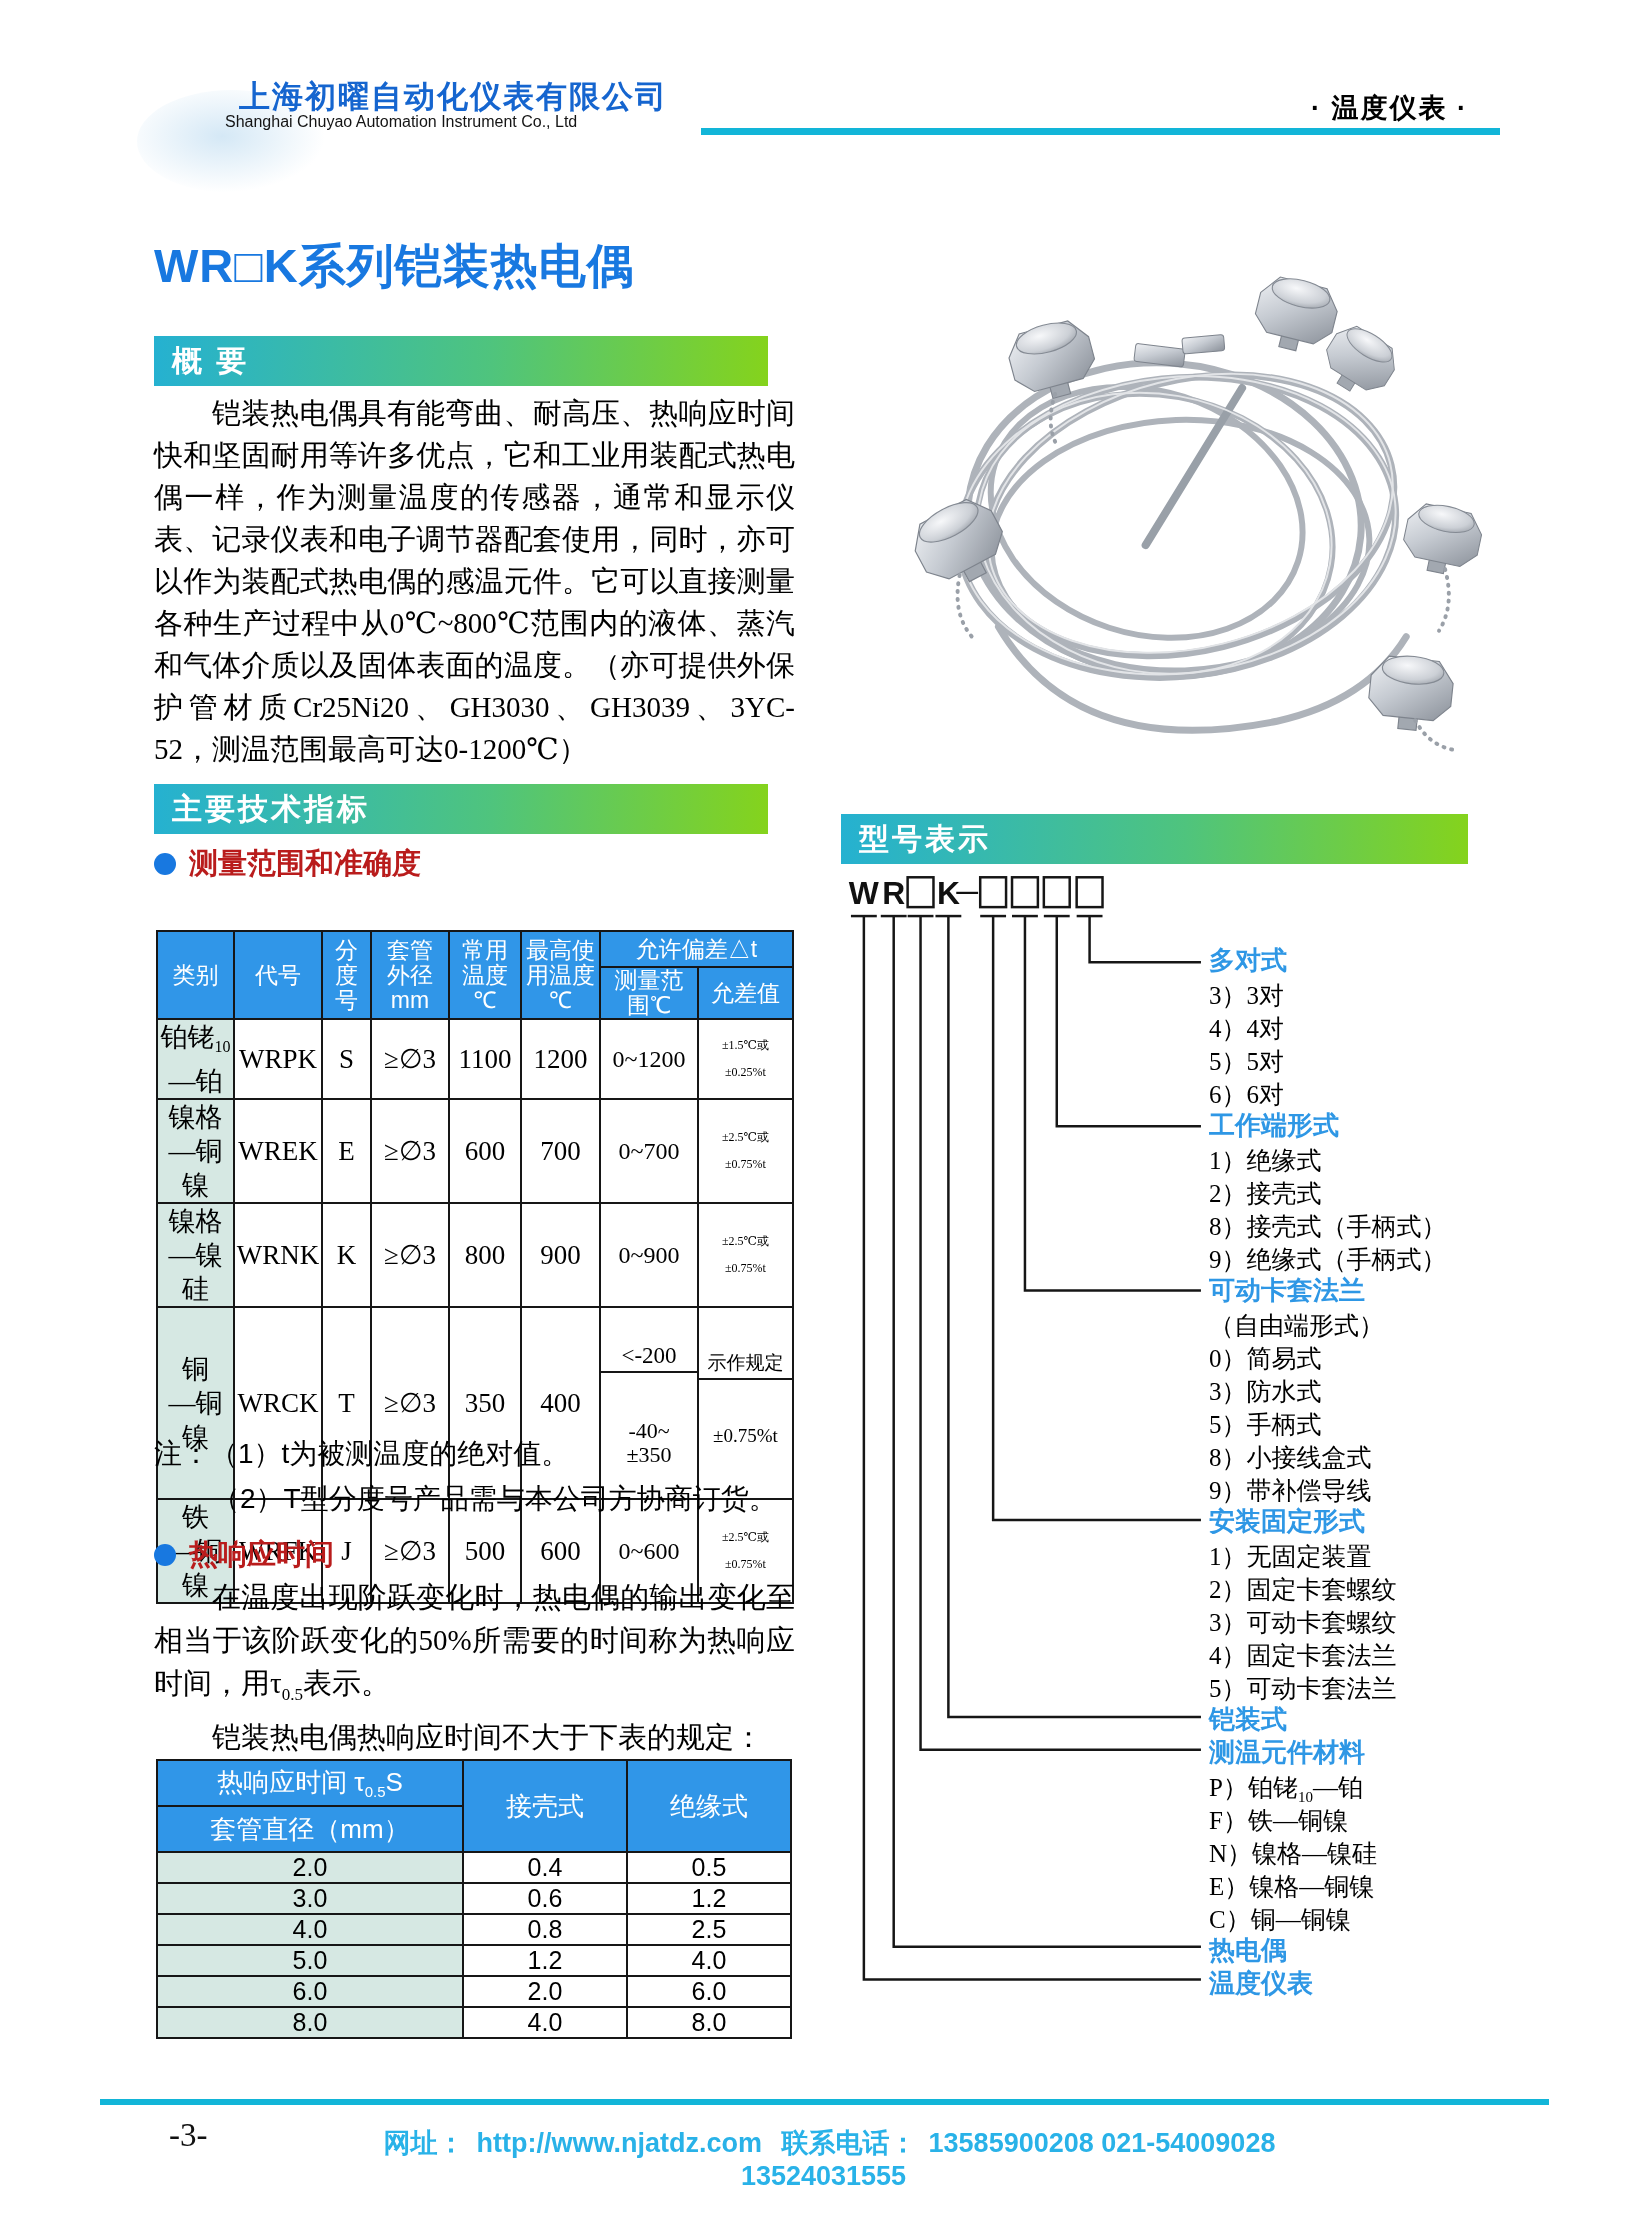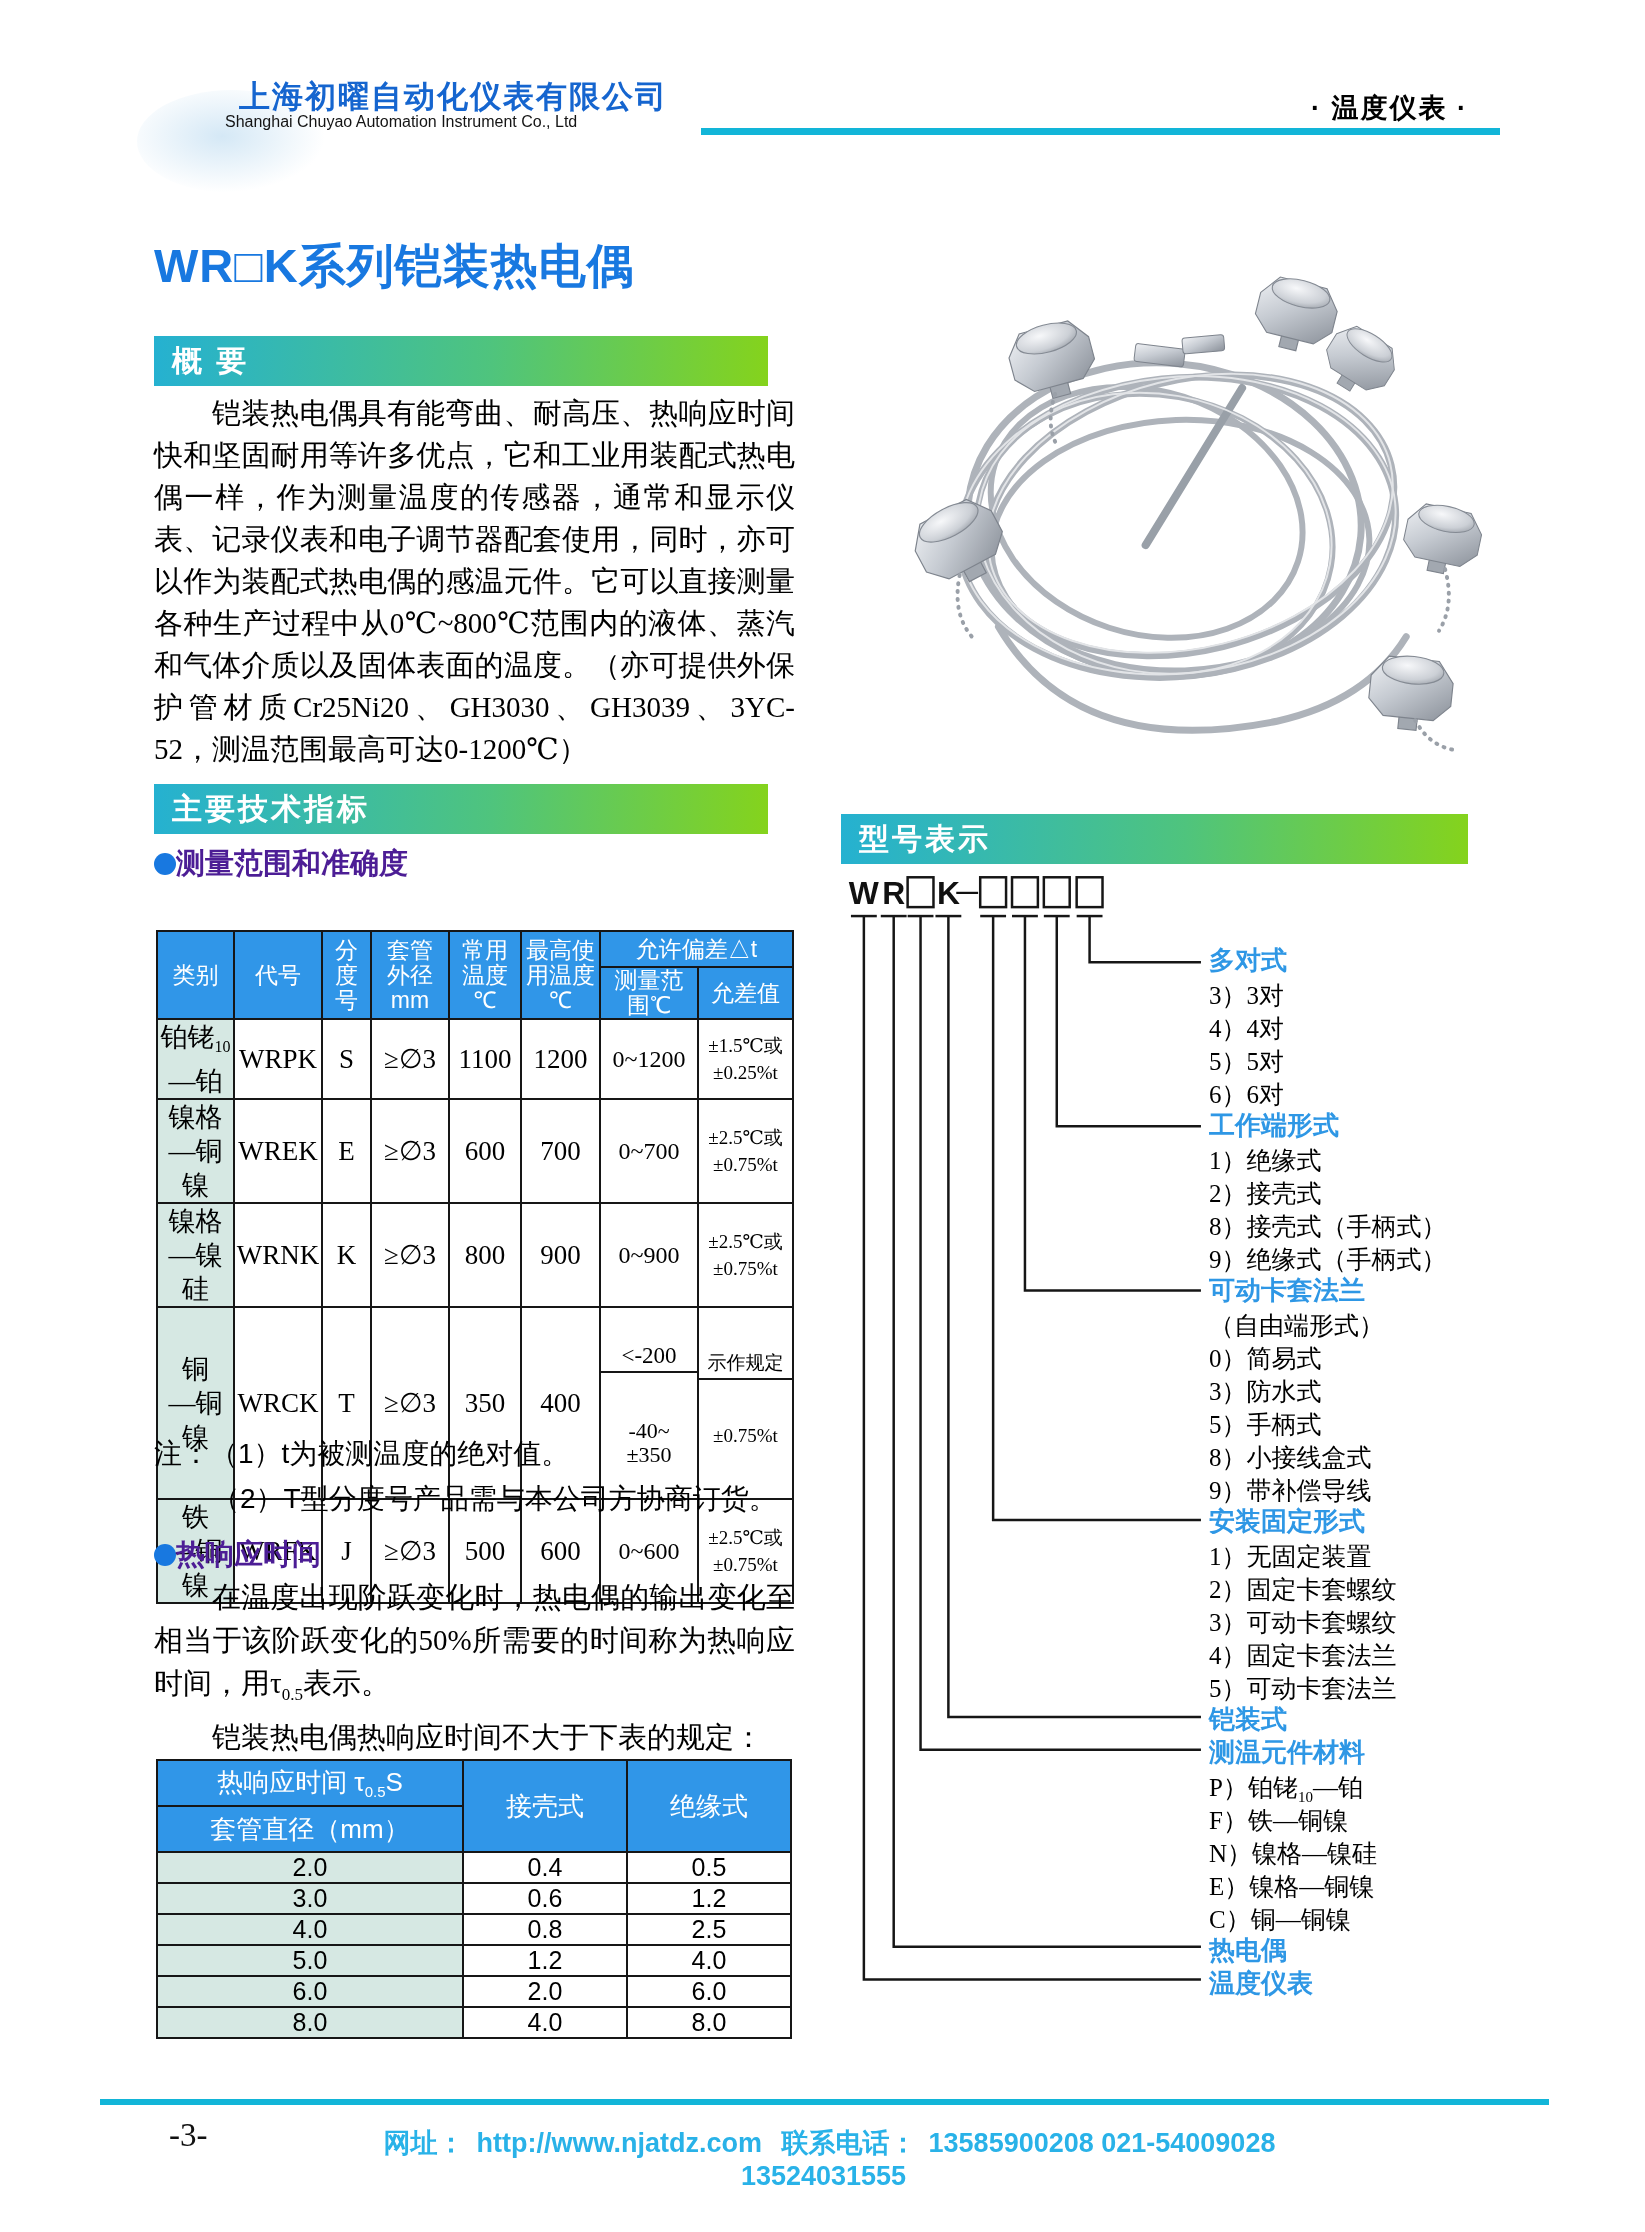"测量范围和准确度" .bullet-line { color: #4c1d95 -> #b91c1c; gap: none -> 13px }
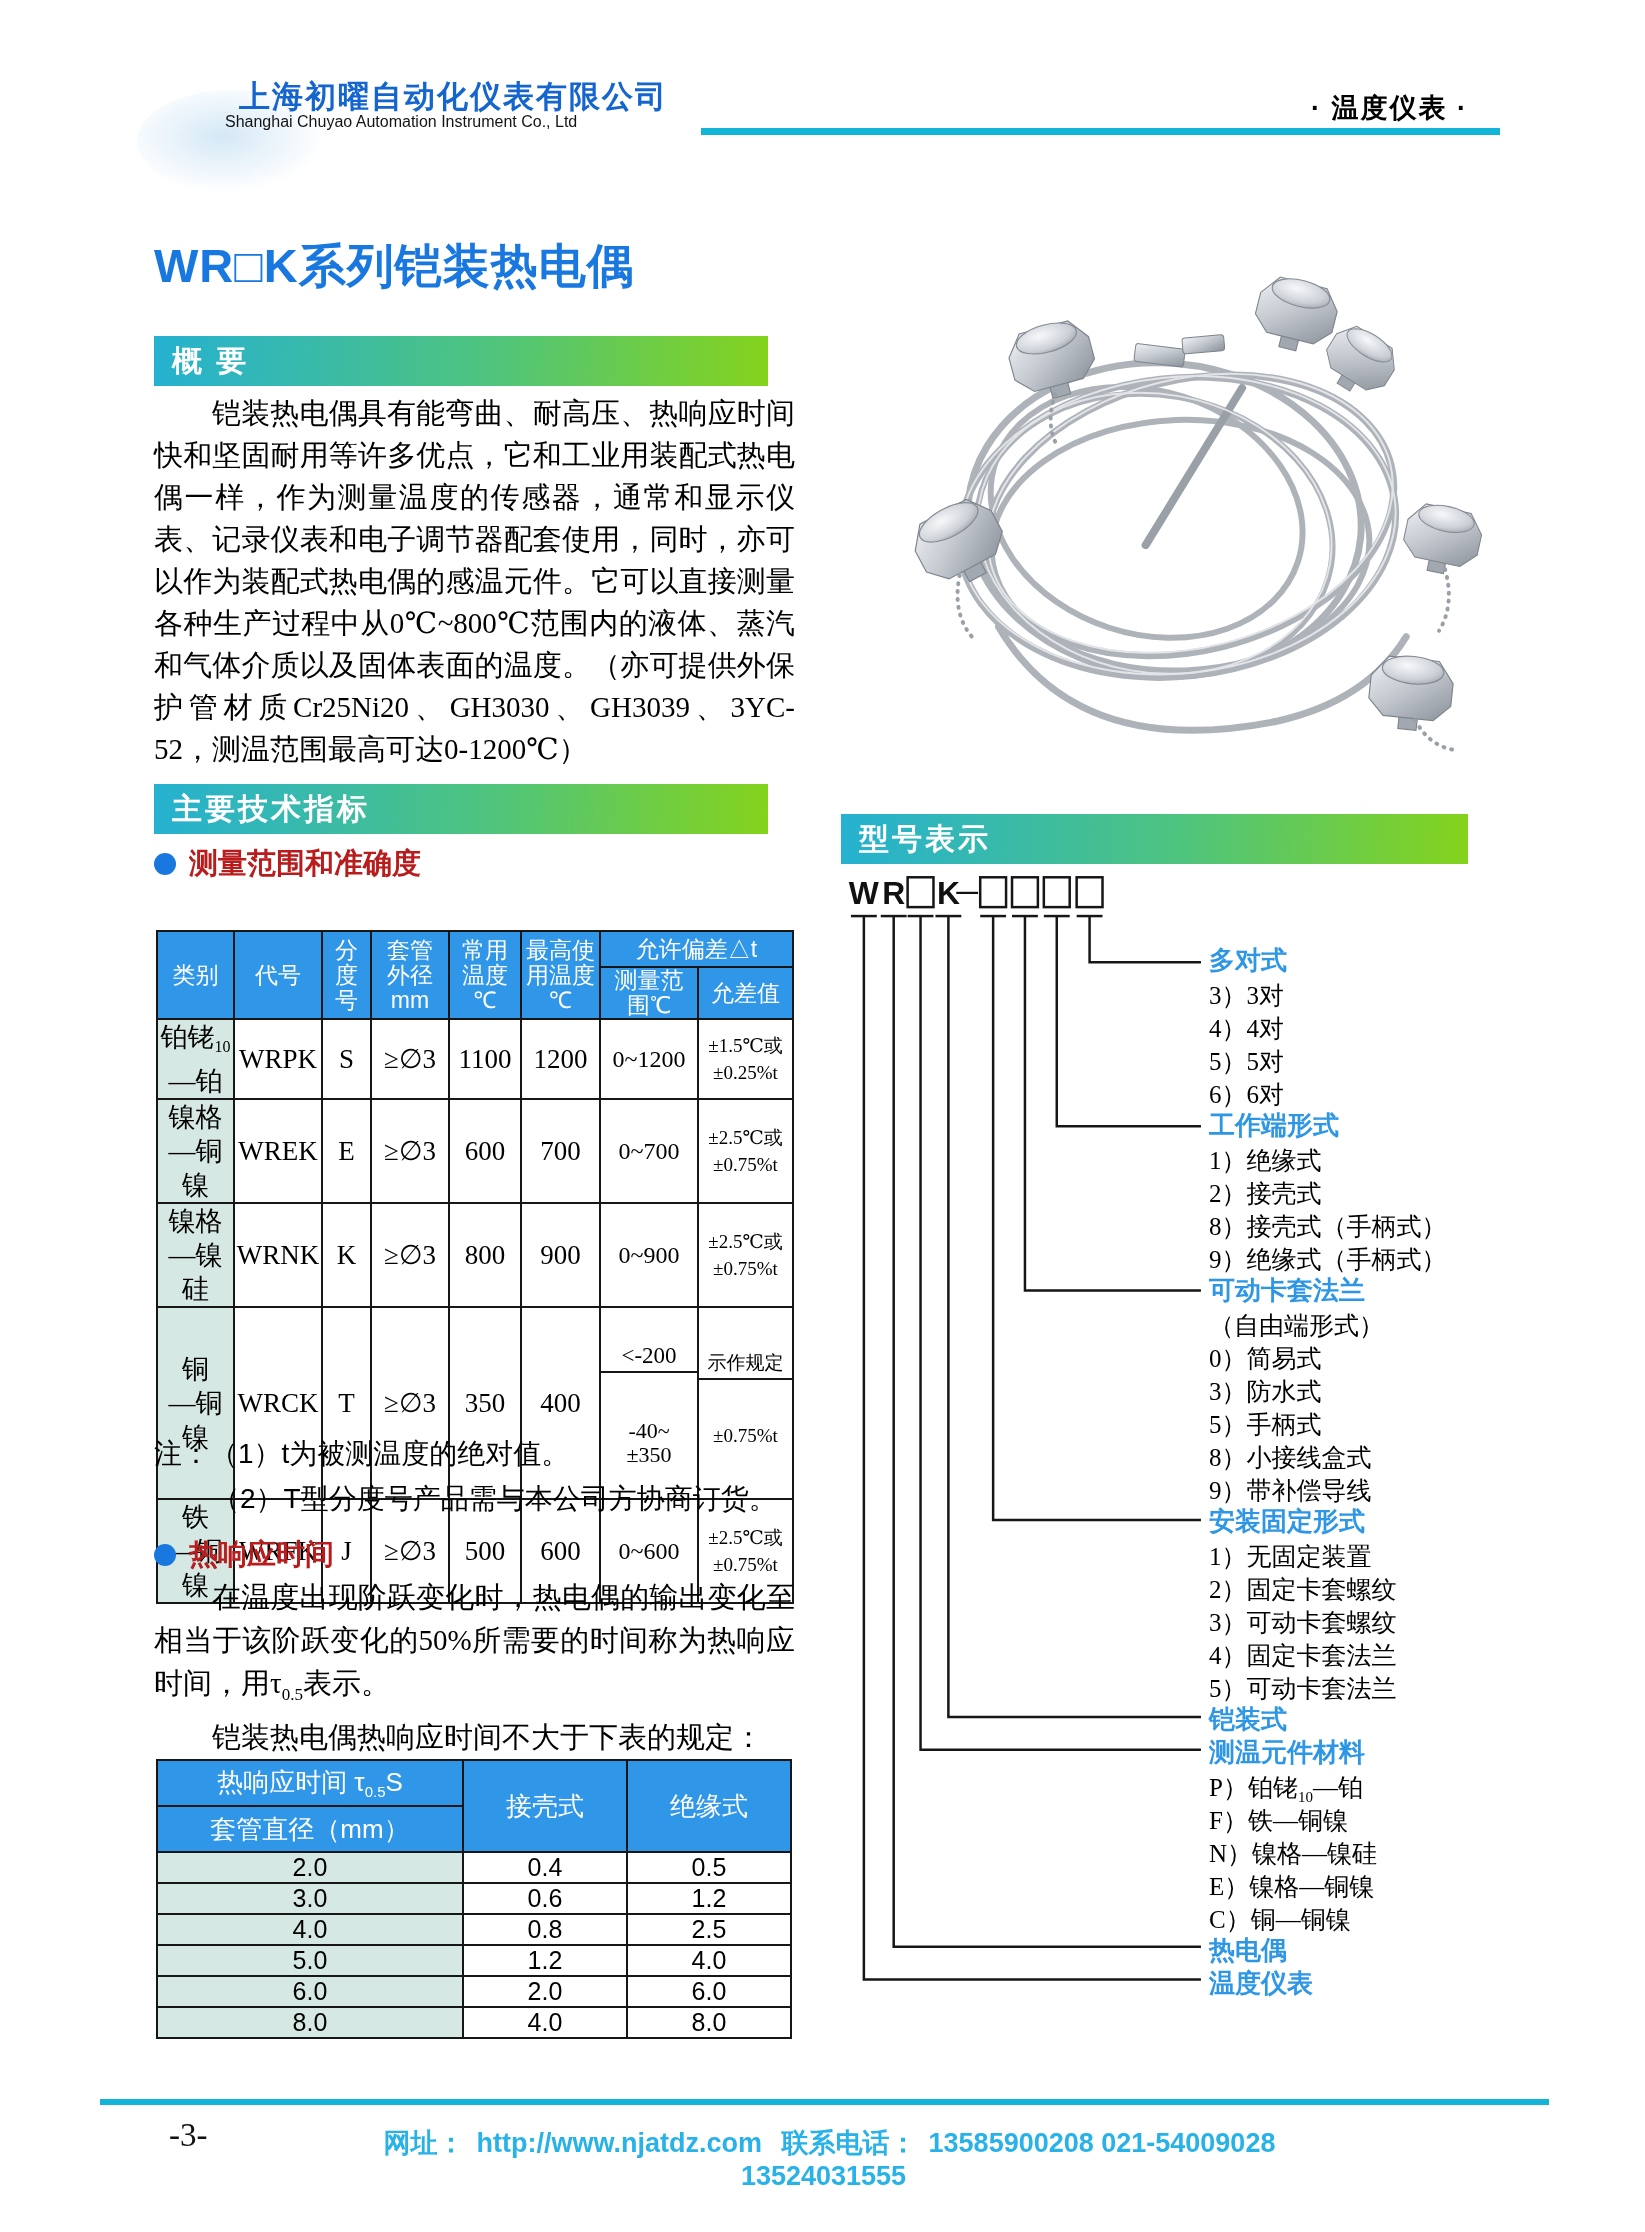"±1.5℃或" .t1 tbody td.tol { font-size: 19px -> 12px }
